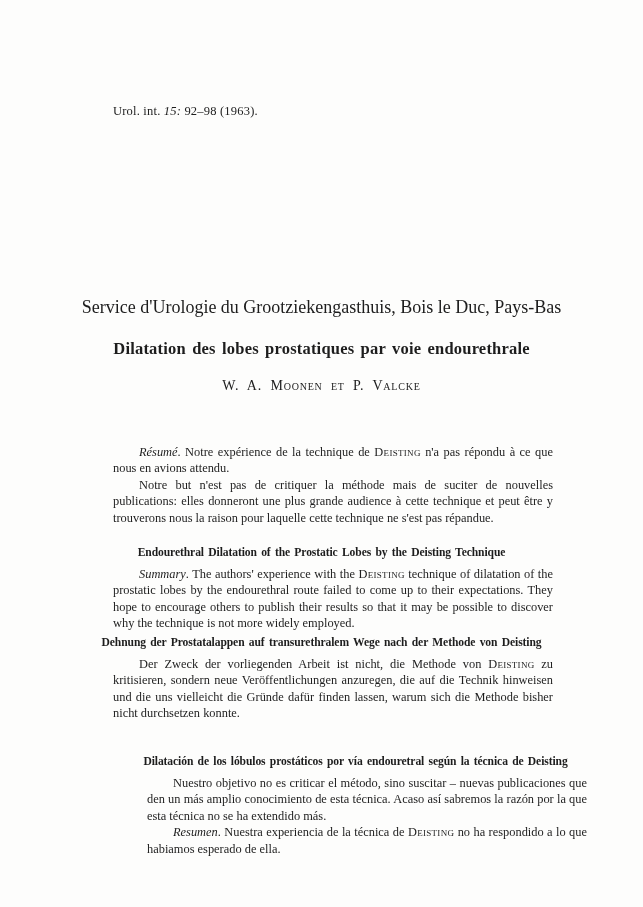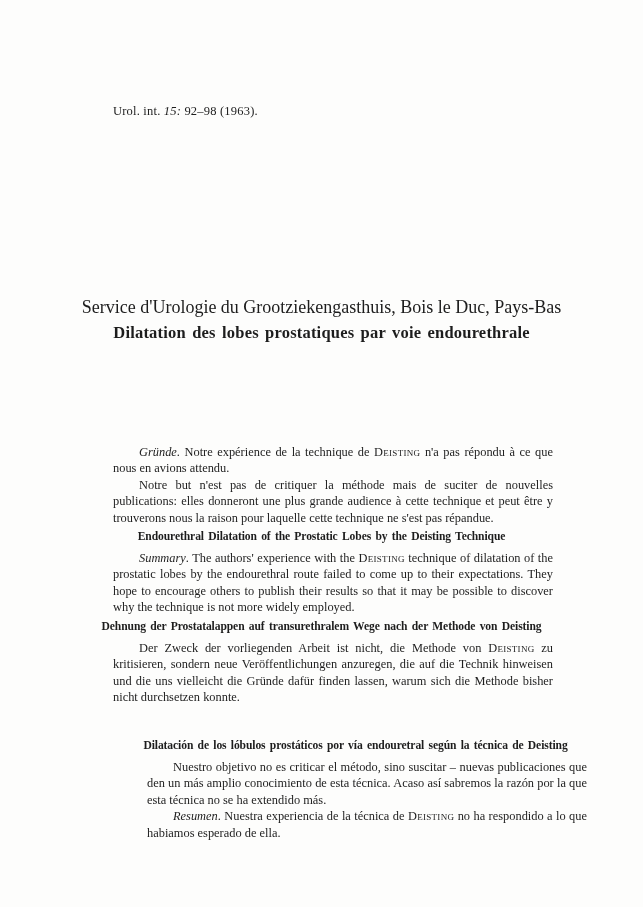"Dilatation des lobes prostatiques par" .title-line { margin-top: none -> 16px }
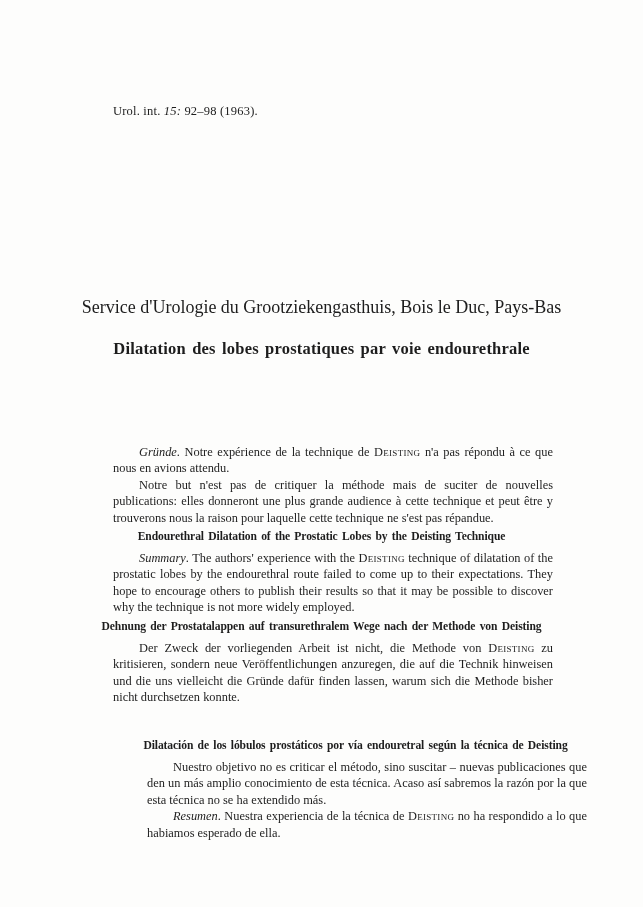"W. A. Moonen et P." div.authors { html: none -> <div>W. A. Moonen et P. Valcke</div> }
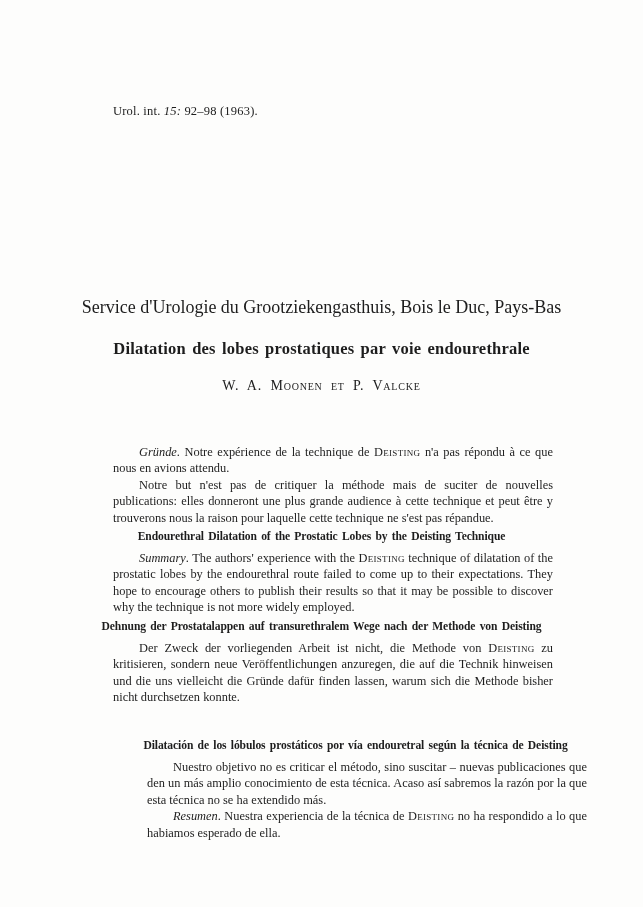"Gründe" span.seg-i { text: Gründe -> Résumé }
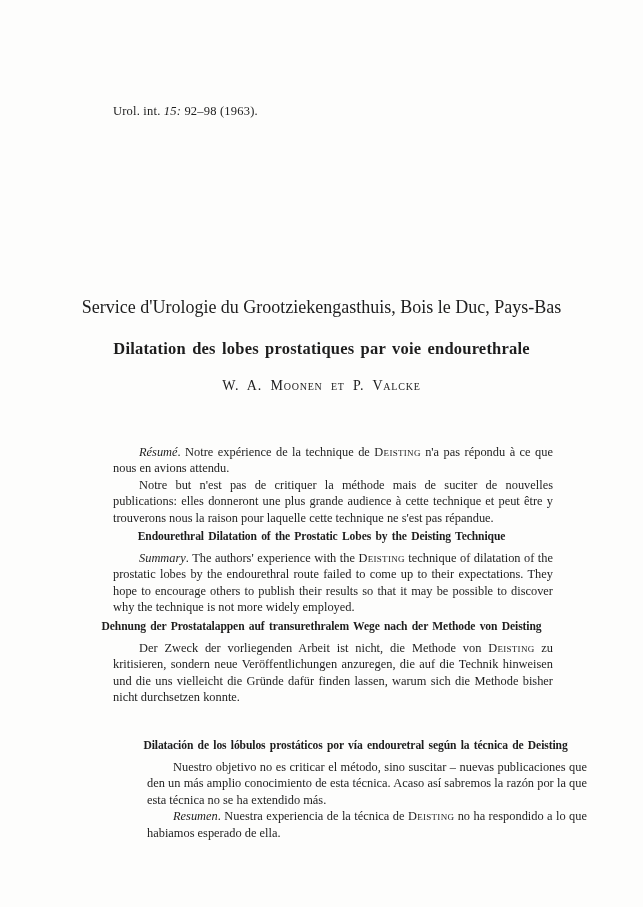"Endourethral Dilatation of the Prostatic" .abs-heading { margin: 0 0 7px 0 -> 16px 0 7px 0 }
